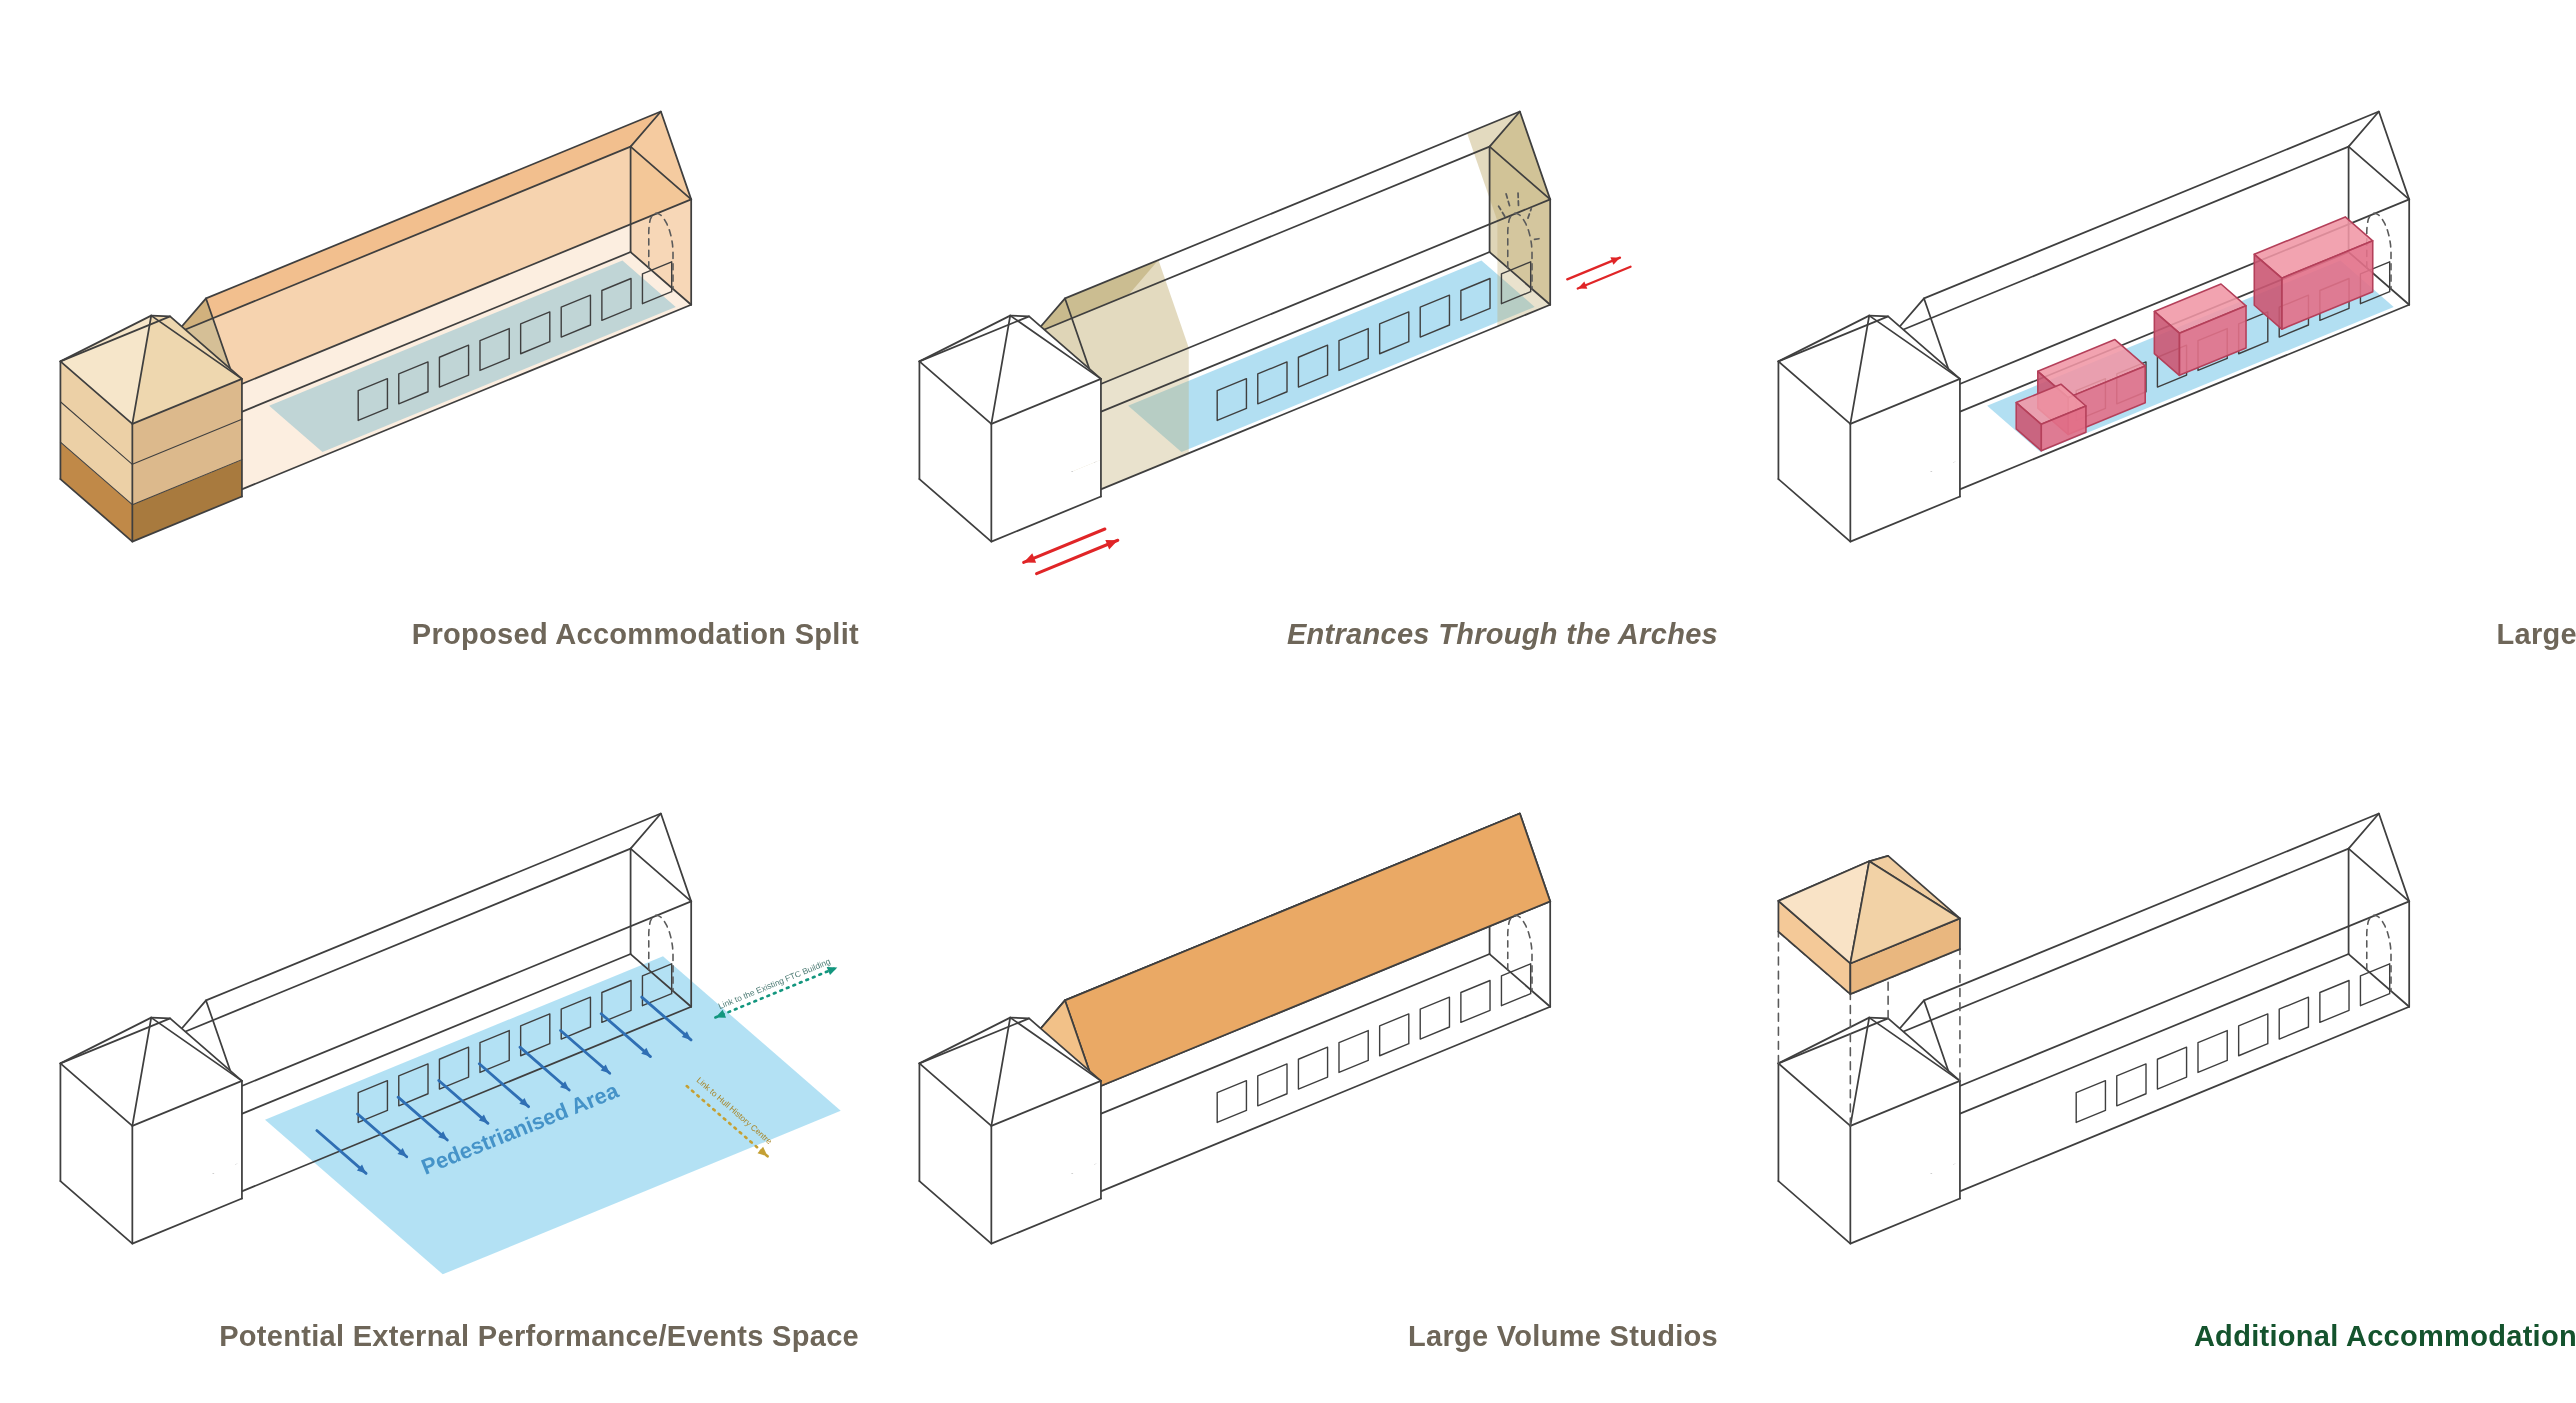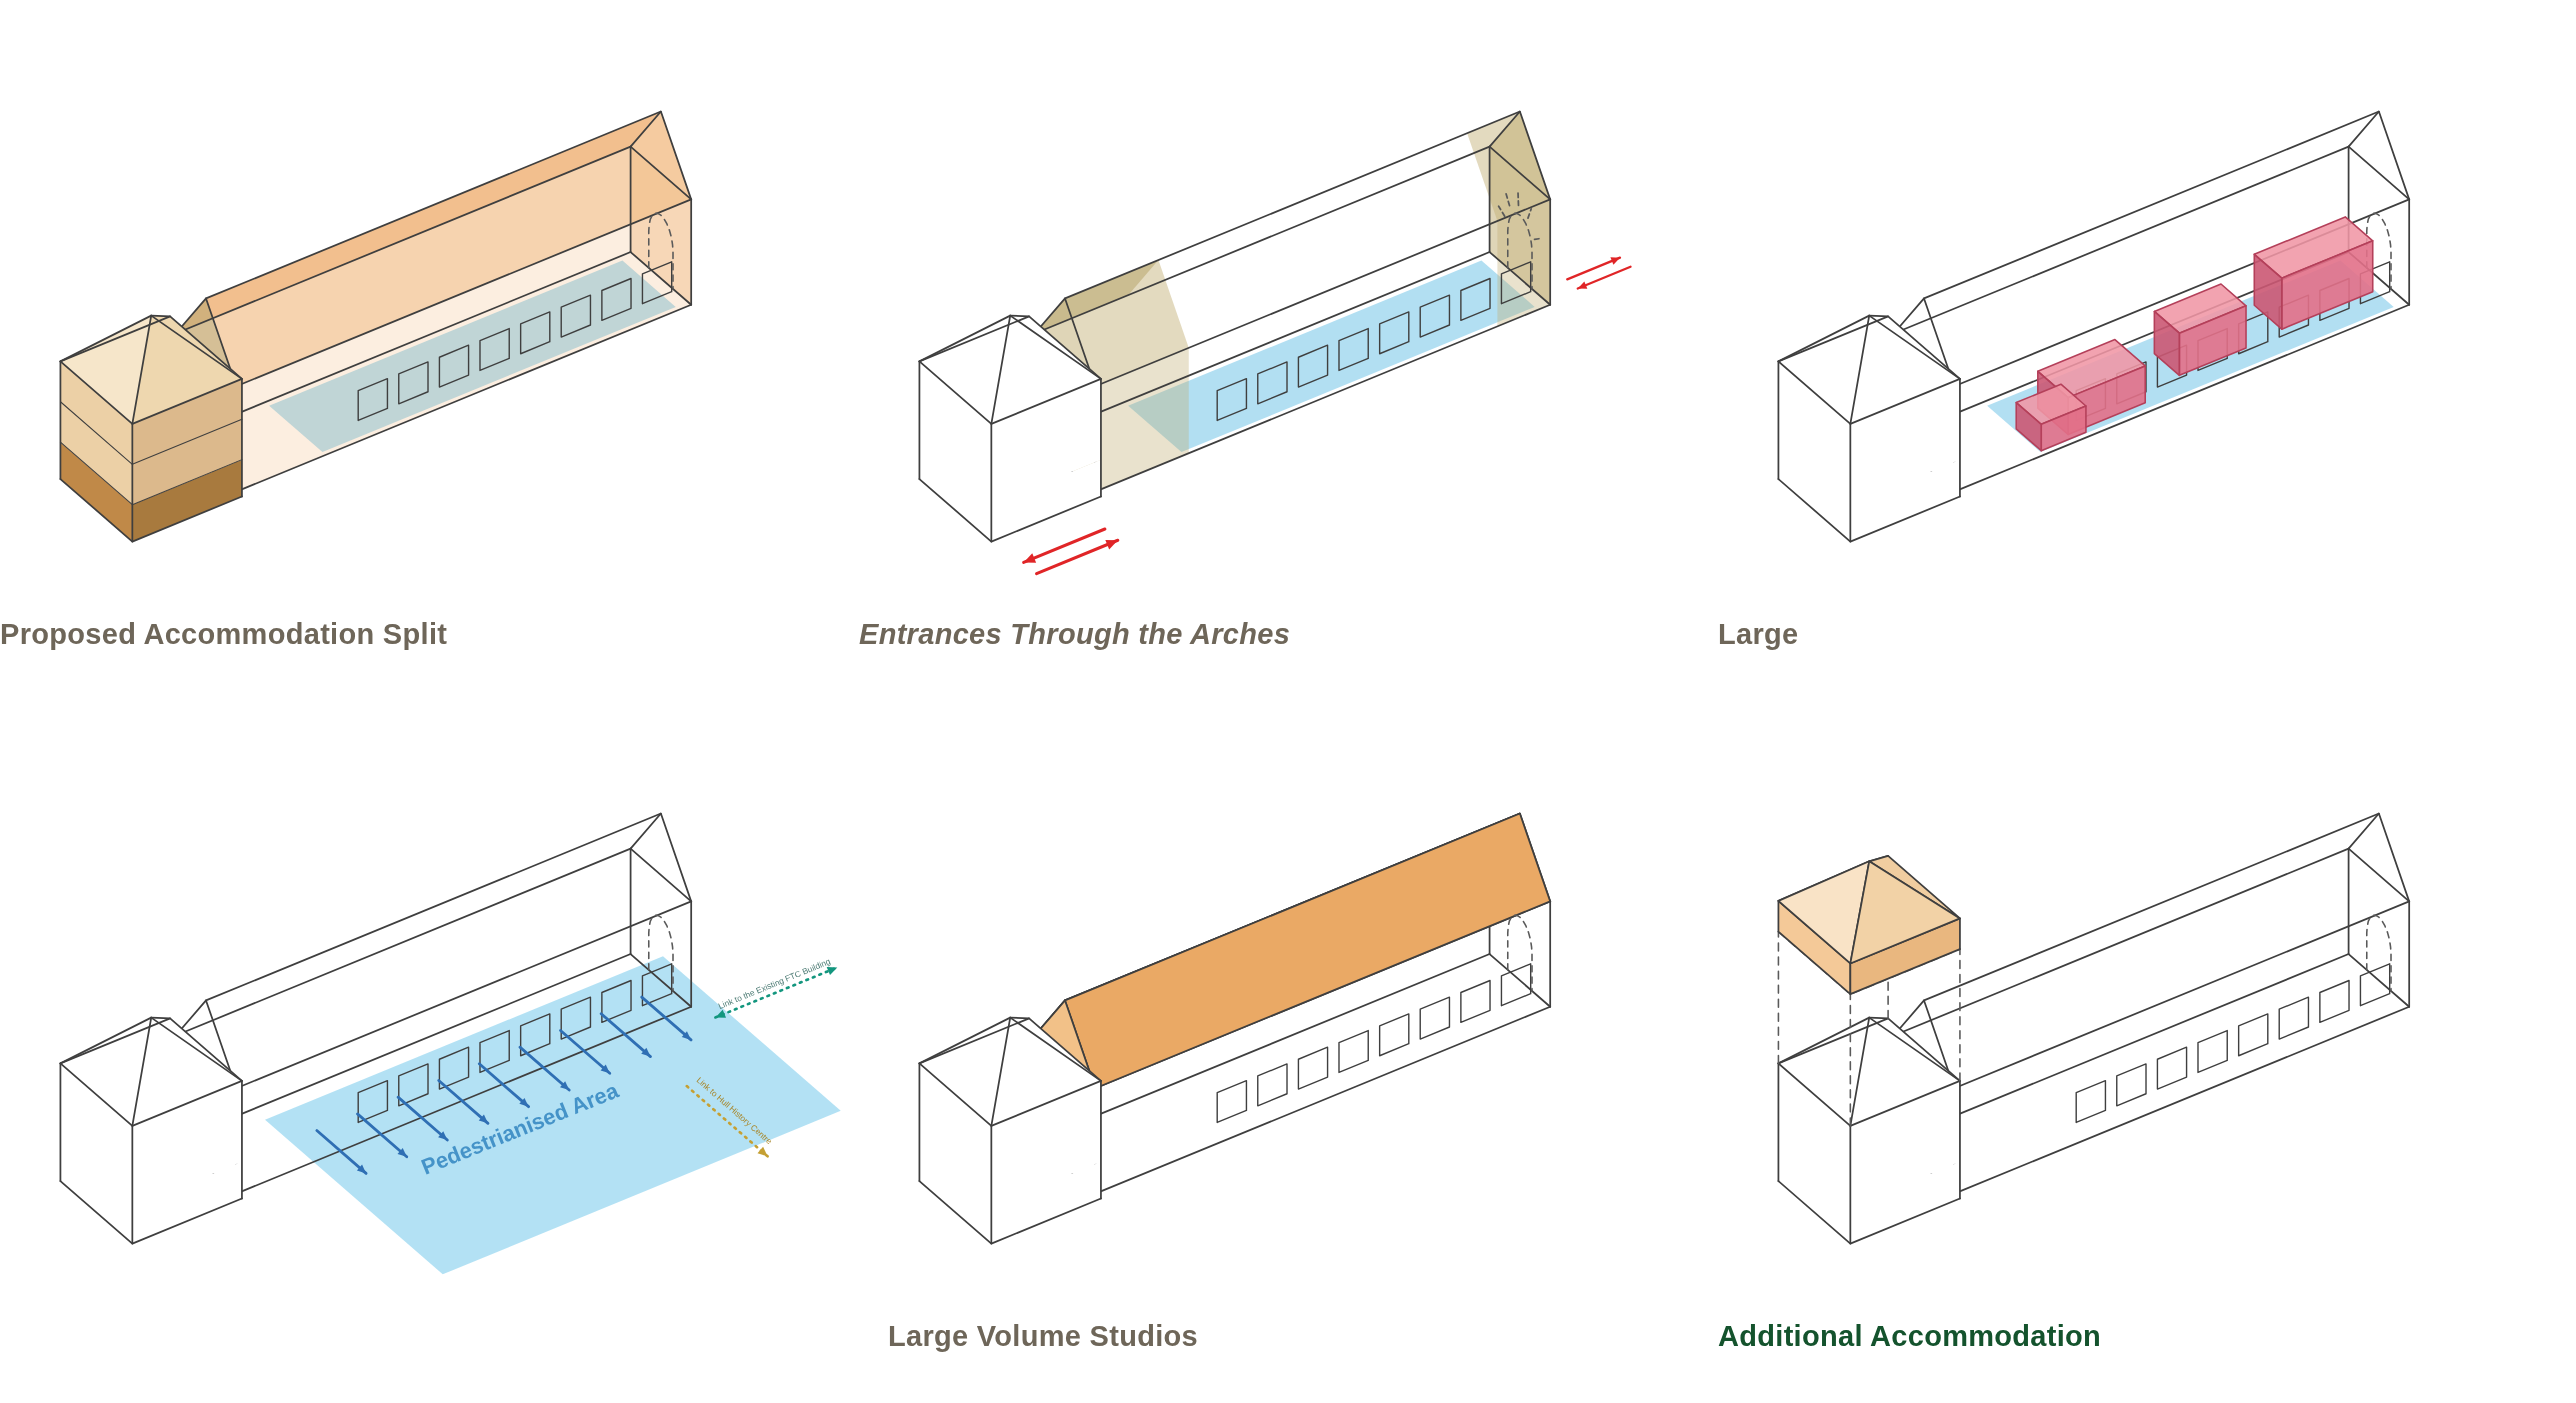"Proposed Accommodation Split" .cell { align-items: flex-start -> flex-end }
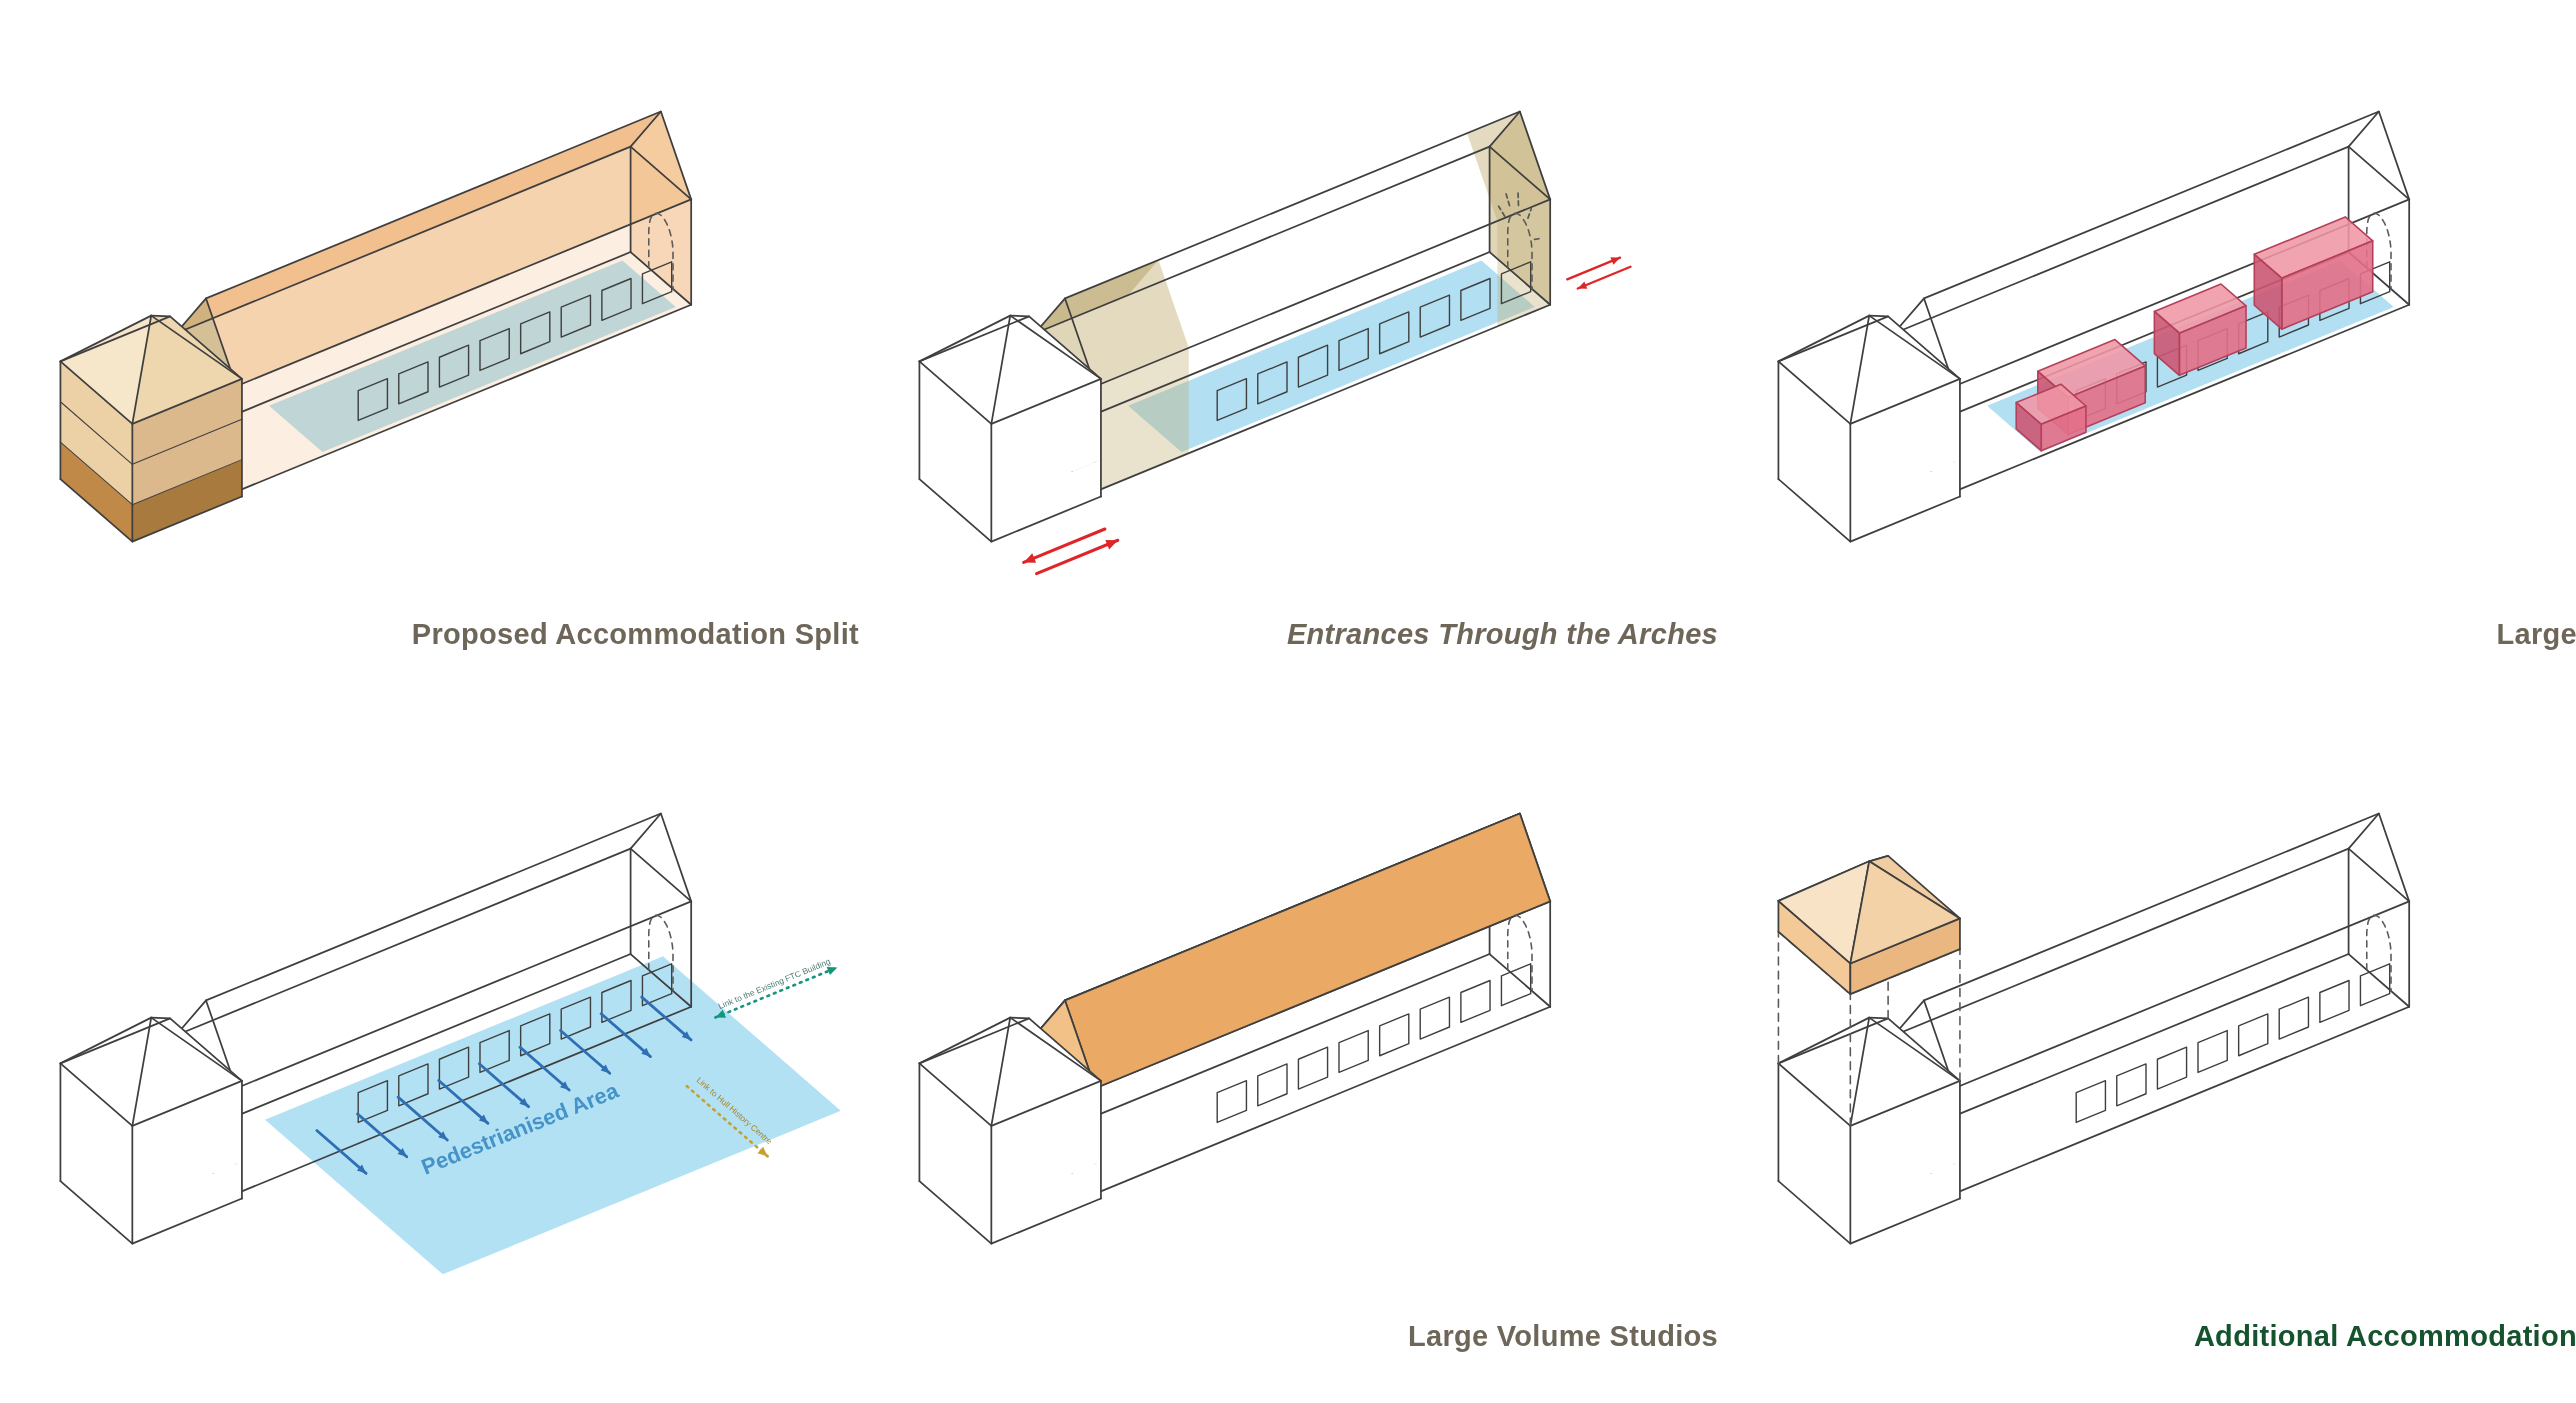"Potential External Performance/Events" figcaption.caption { html: none -> <figcaption>Potential External Performance/Events Space</figcaption> }
